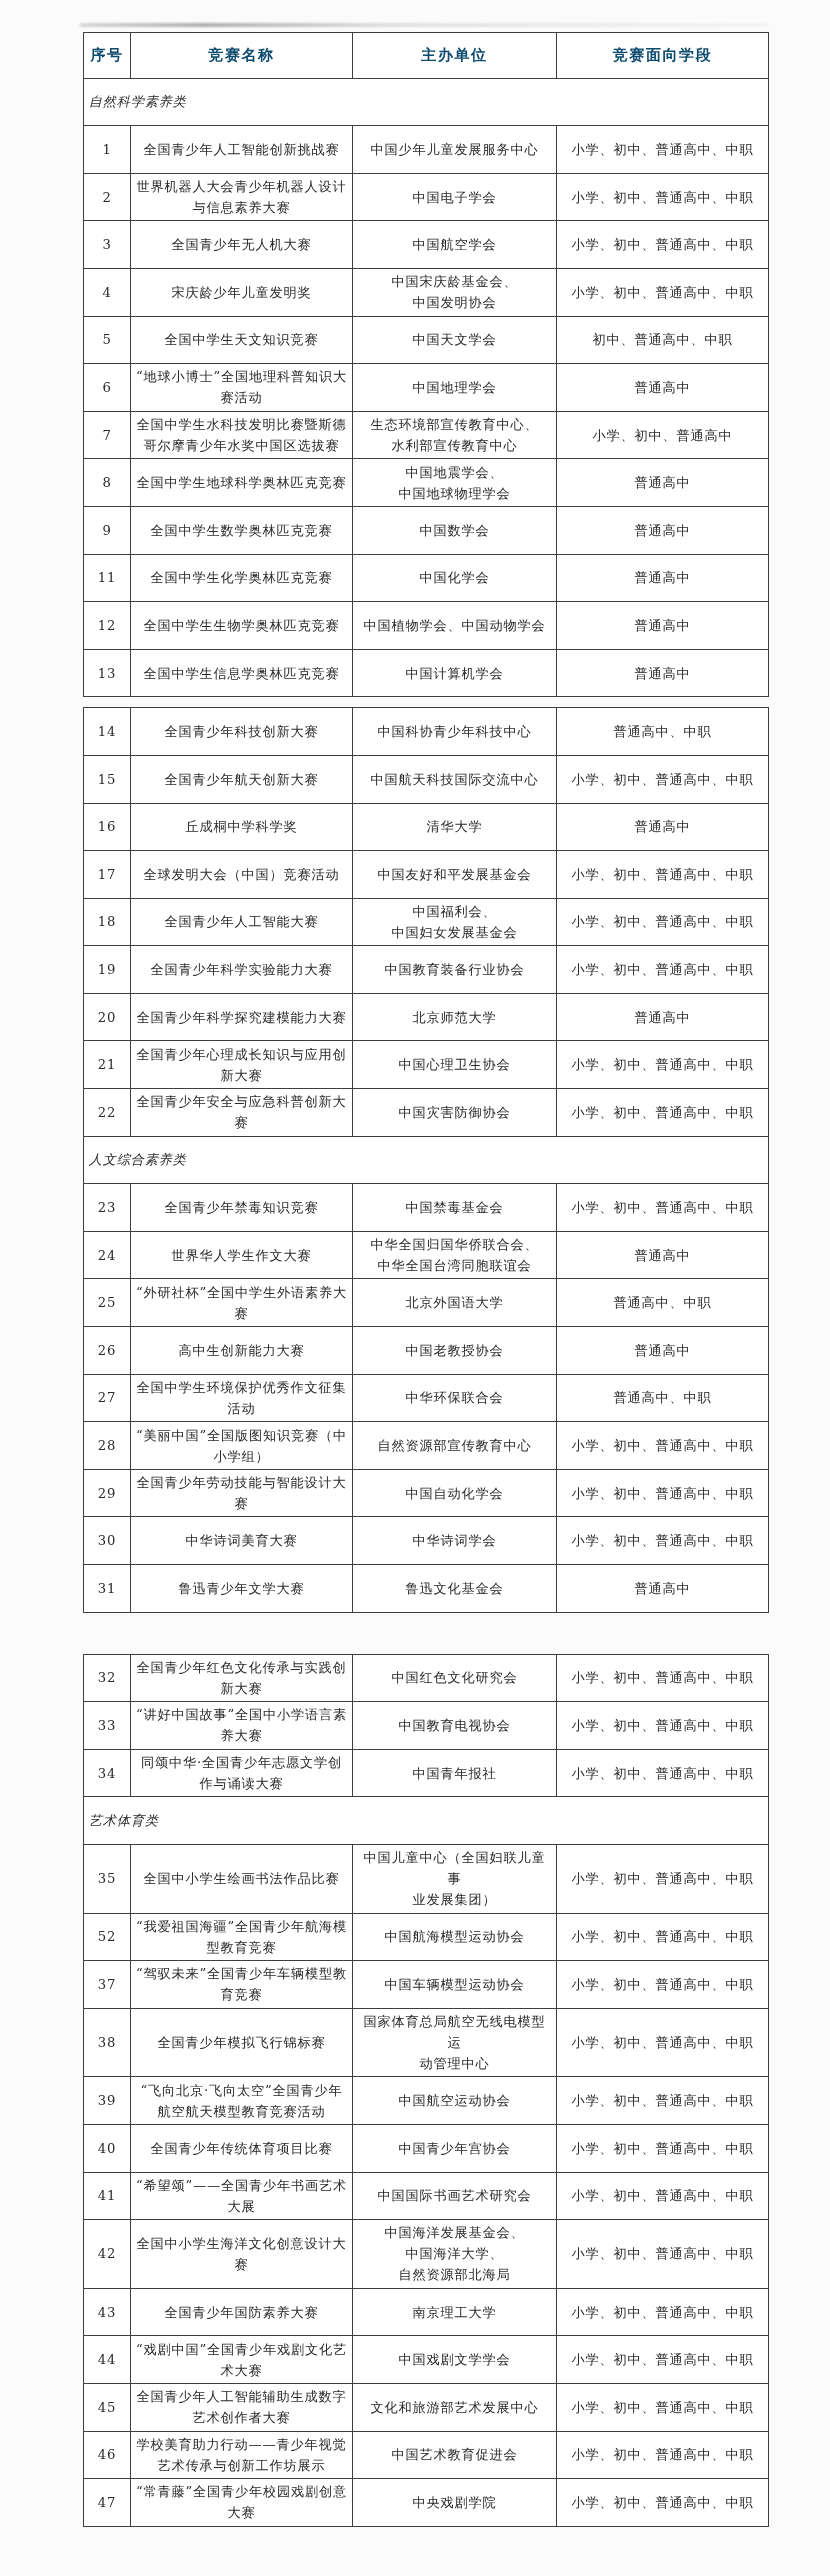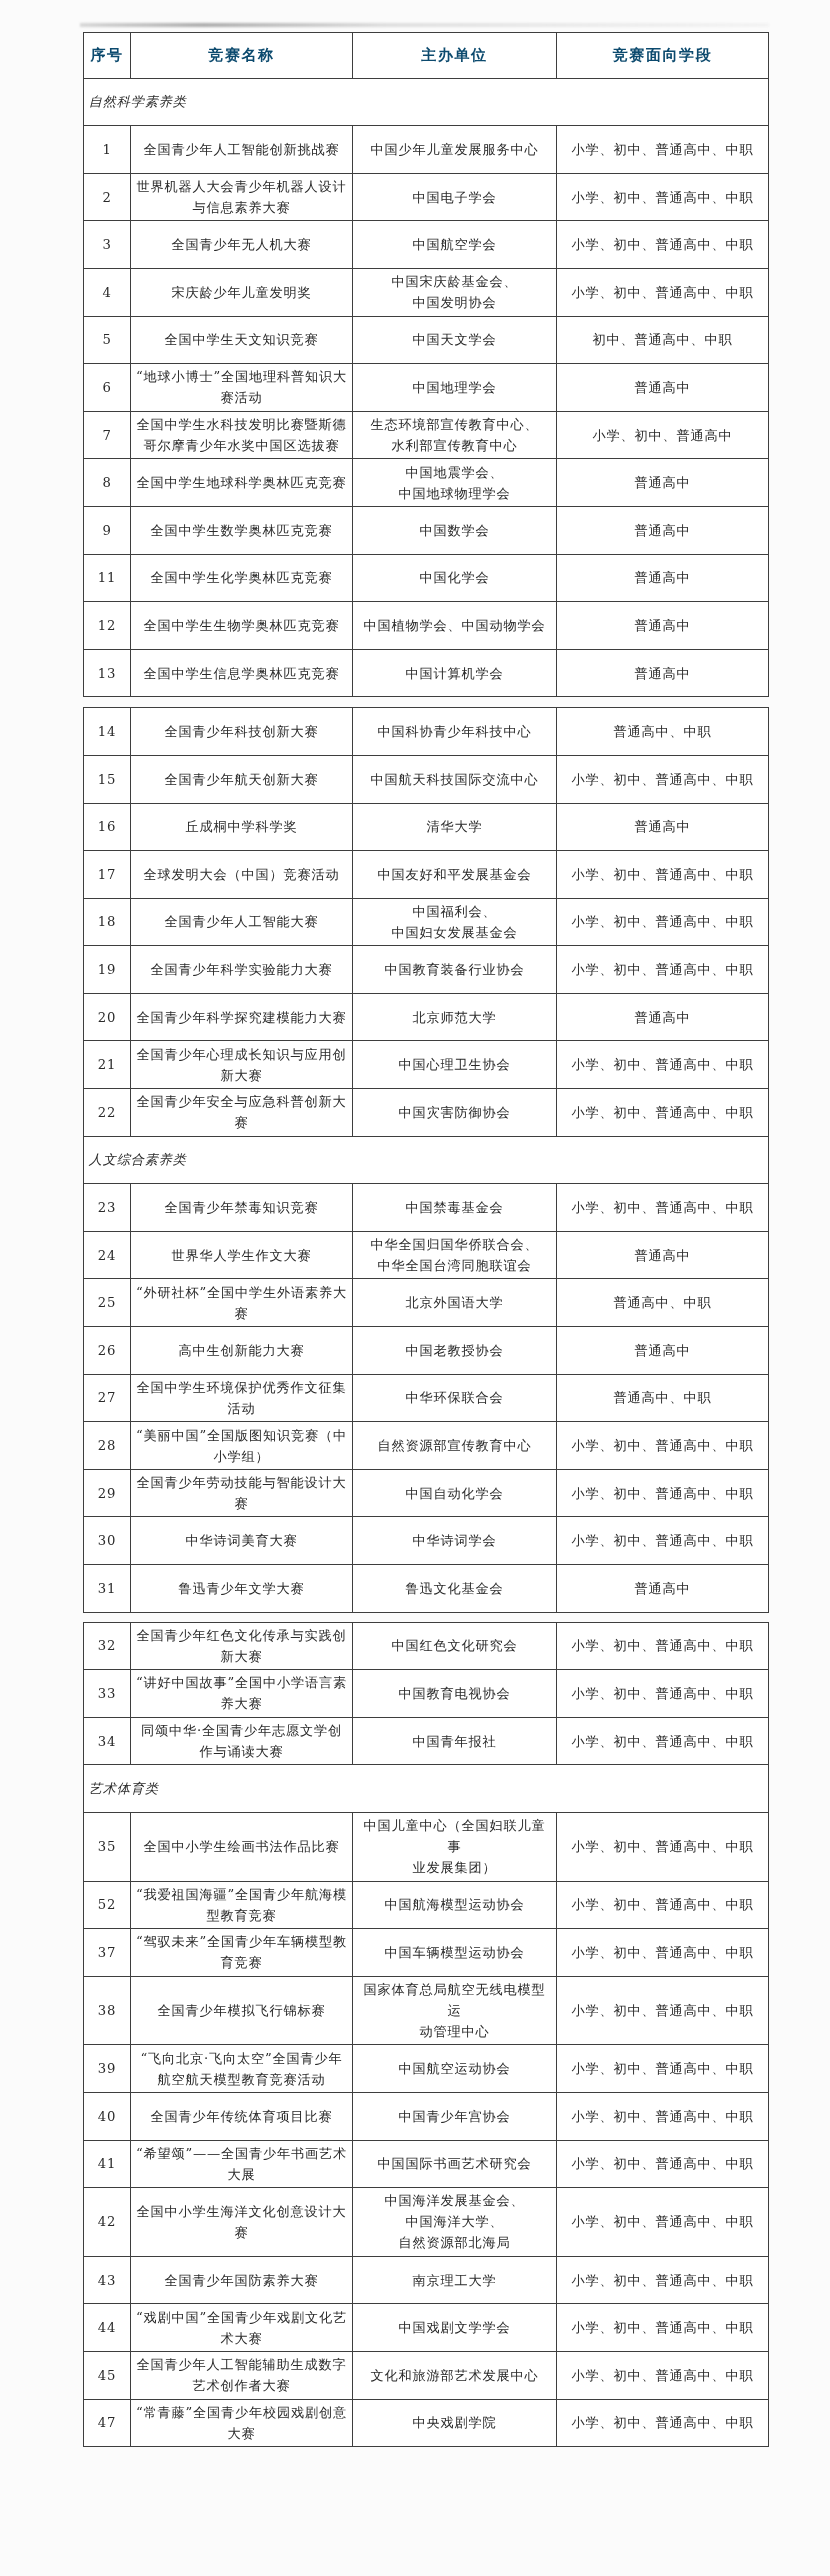"32" .gap2 { margin-top: 9px -> 41px }
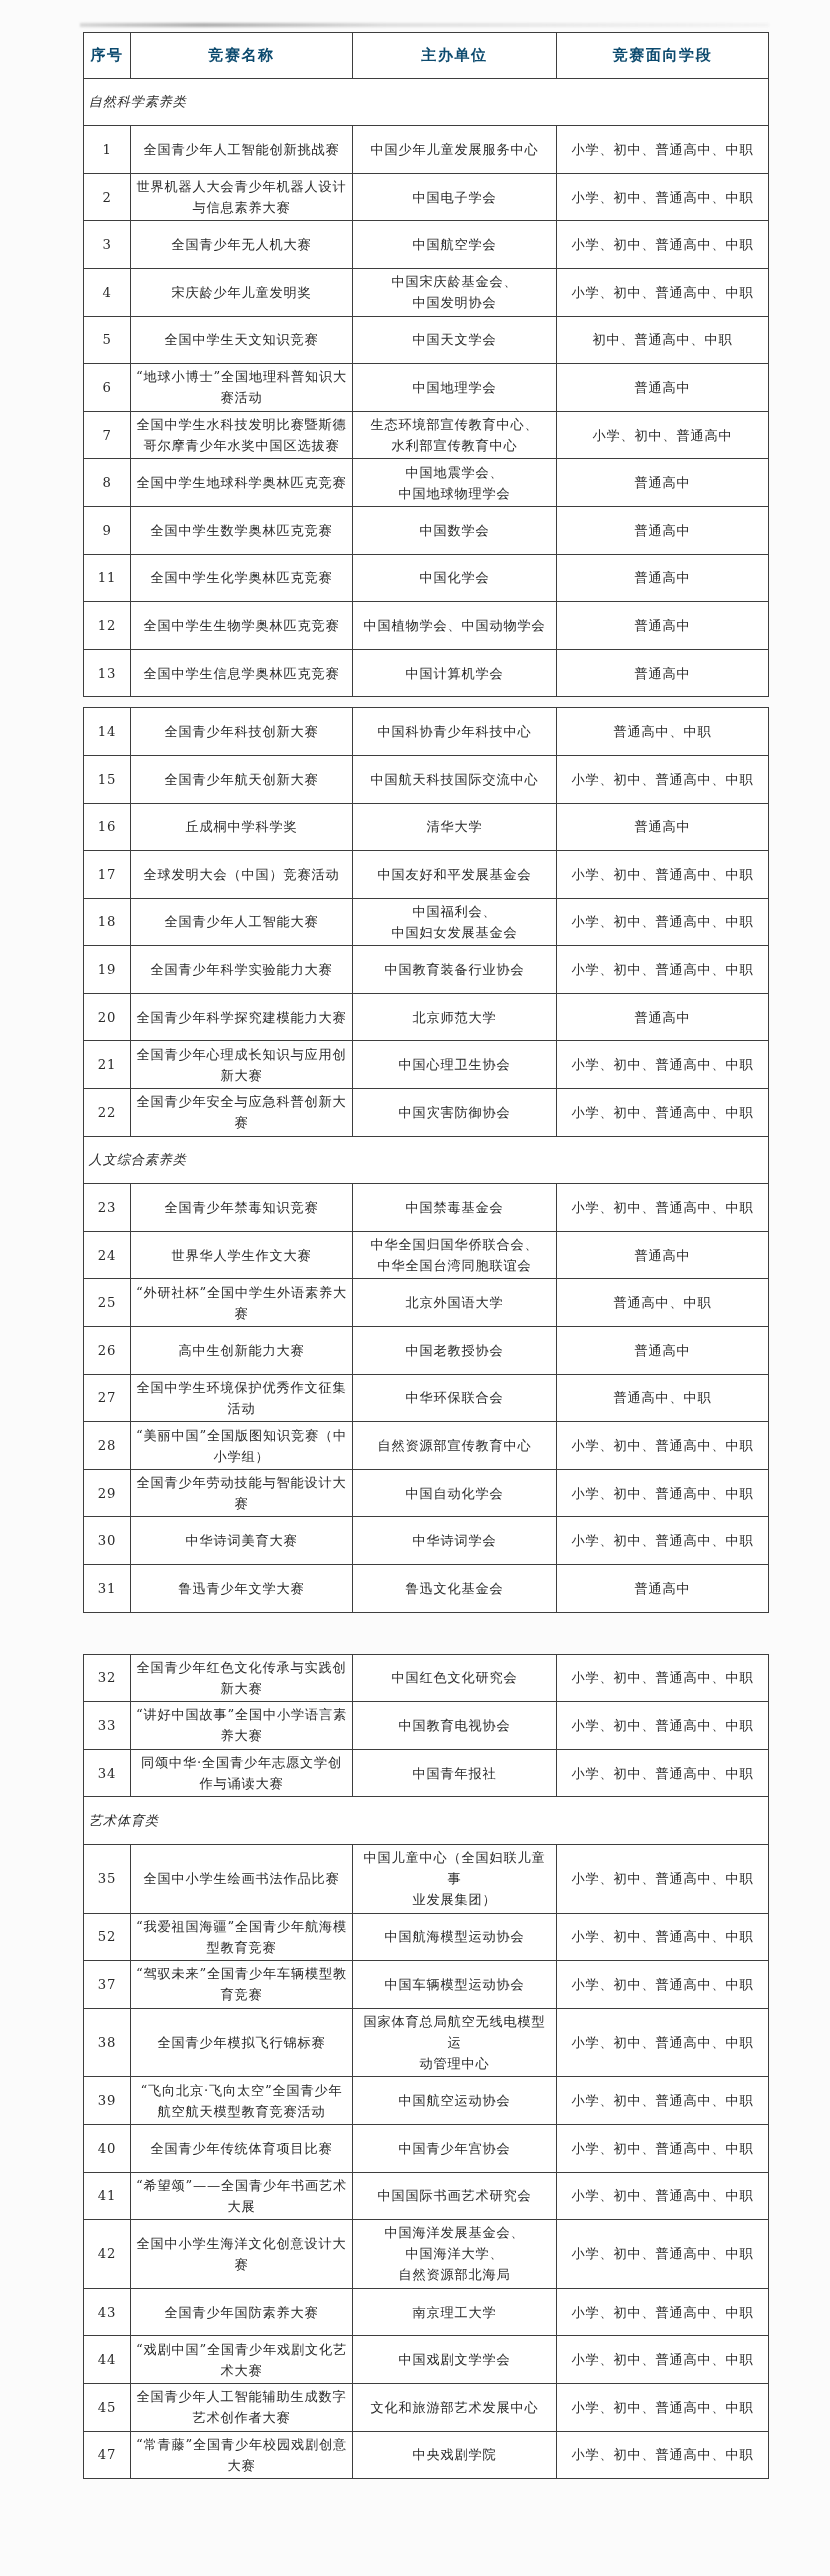"46" tr { html: none -> <tr> <td>46</td> <td>学校美育助力行动——青少年视觉艺术传承与创新工作坊展示</td> <td>中国艺术教育促进会</td> <td>小学、初中、普通高中、中职</td> </tr> }
